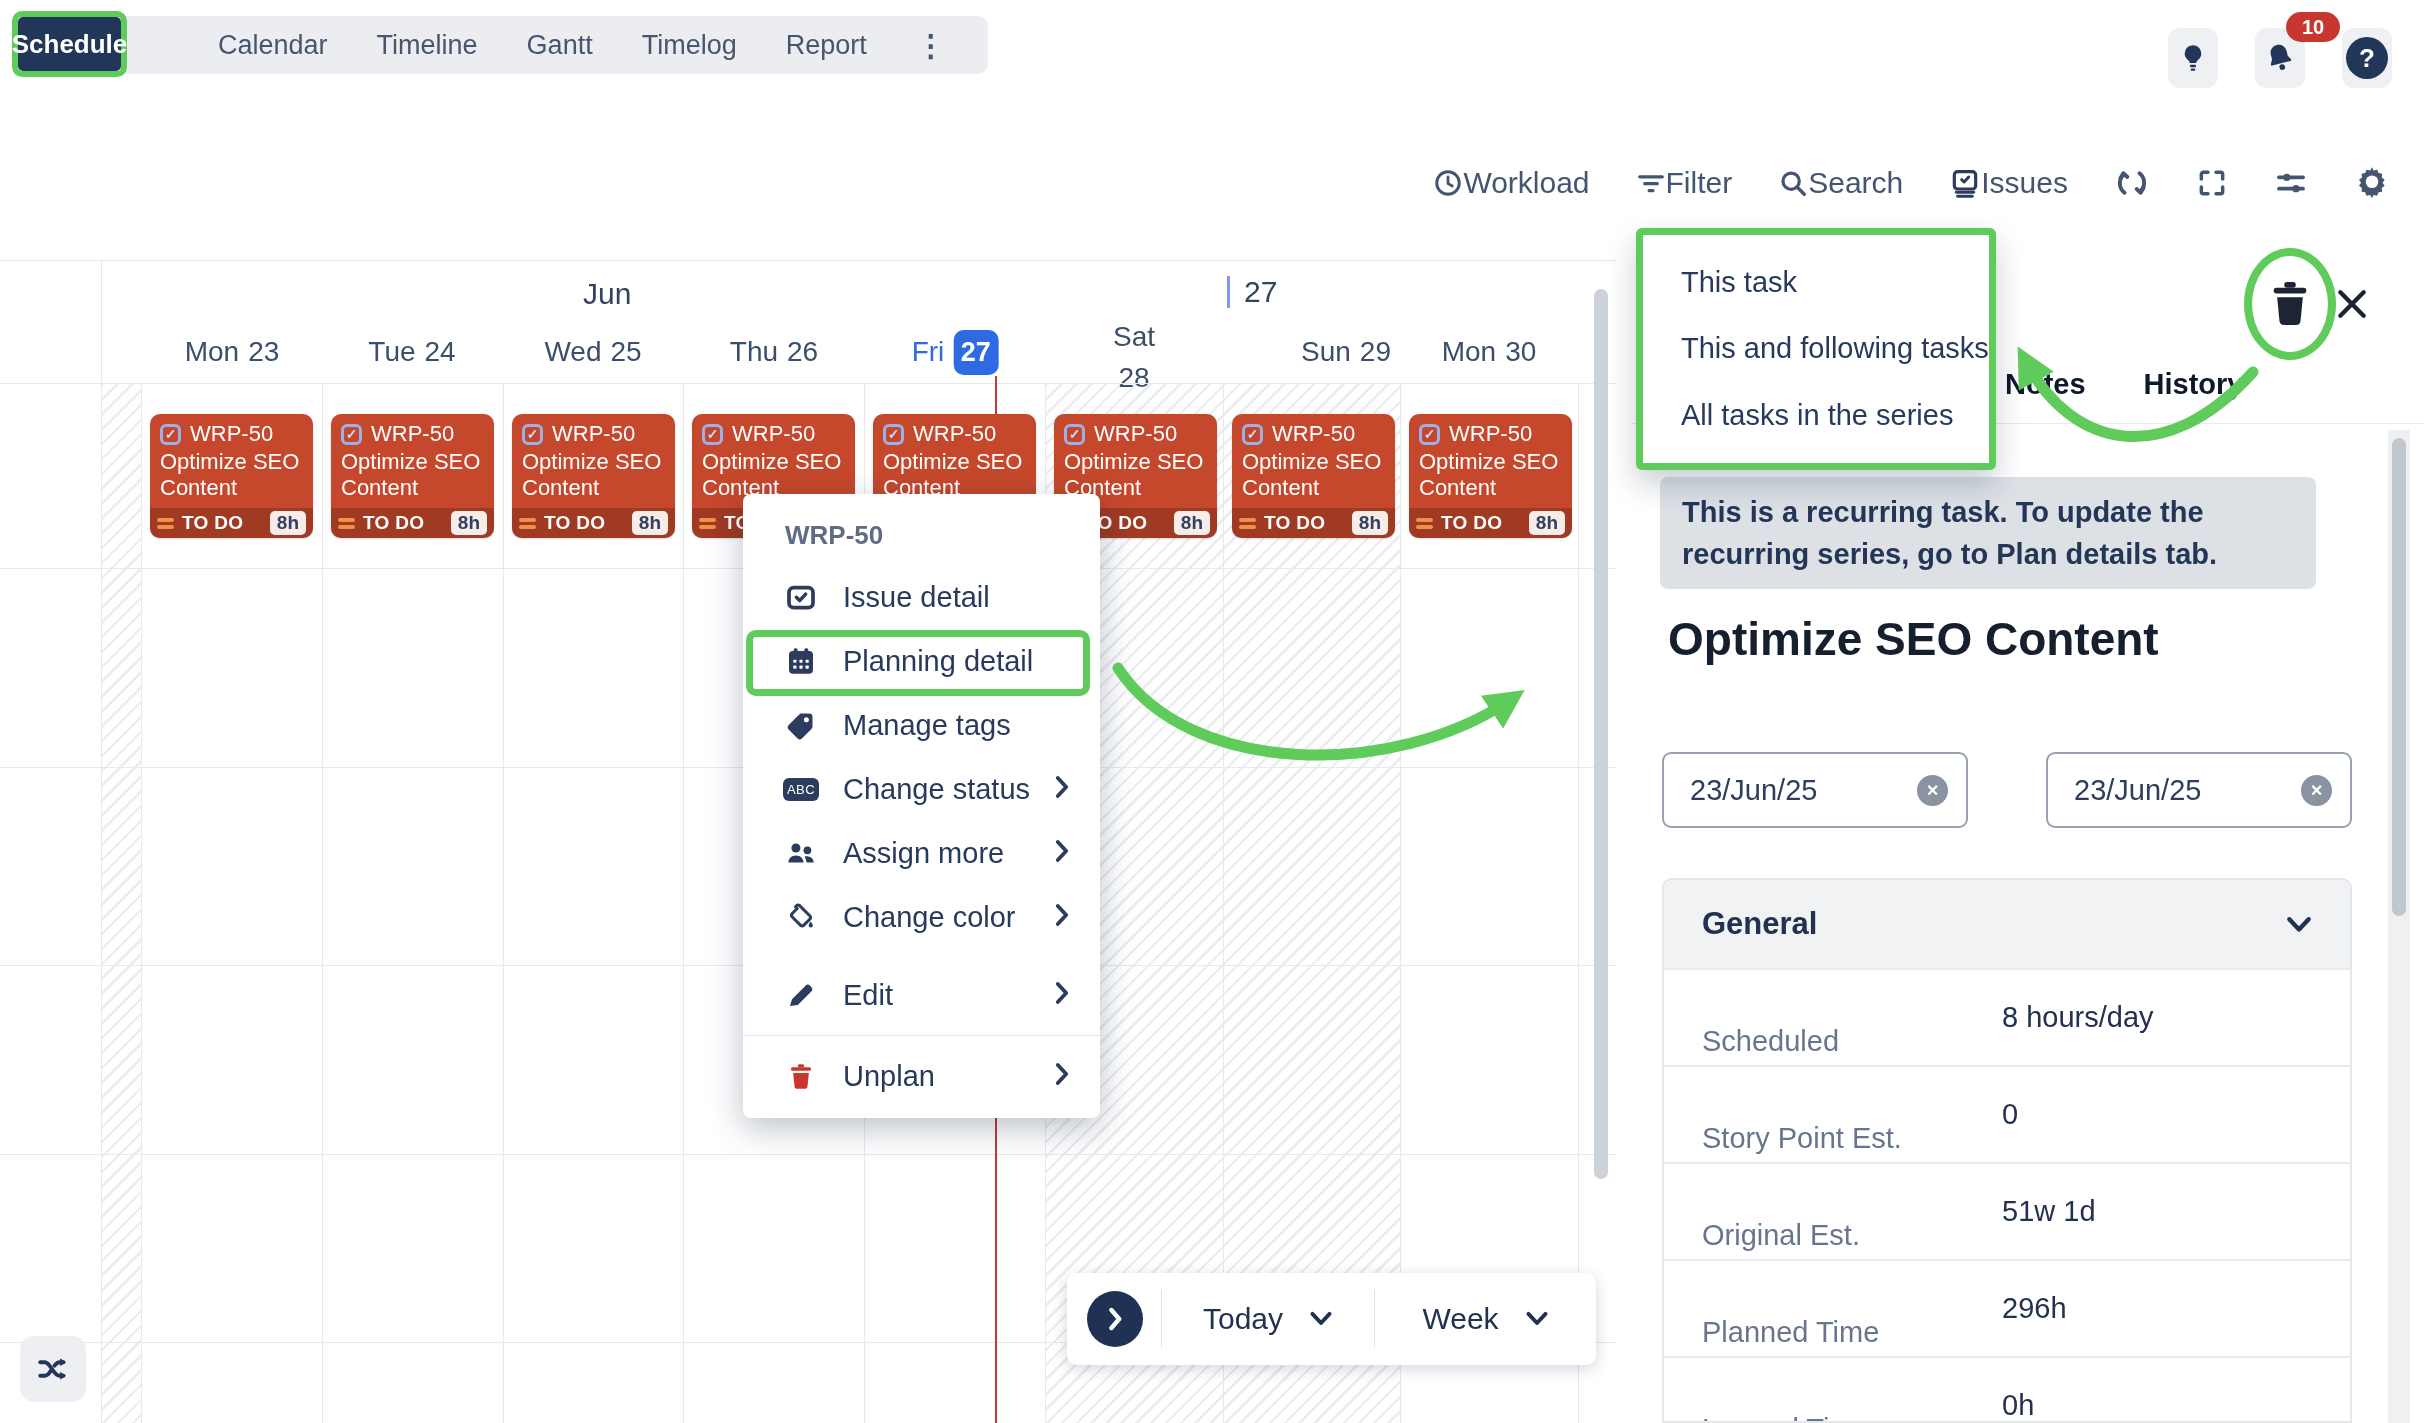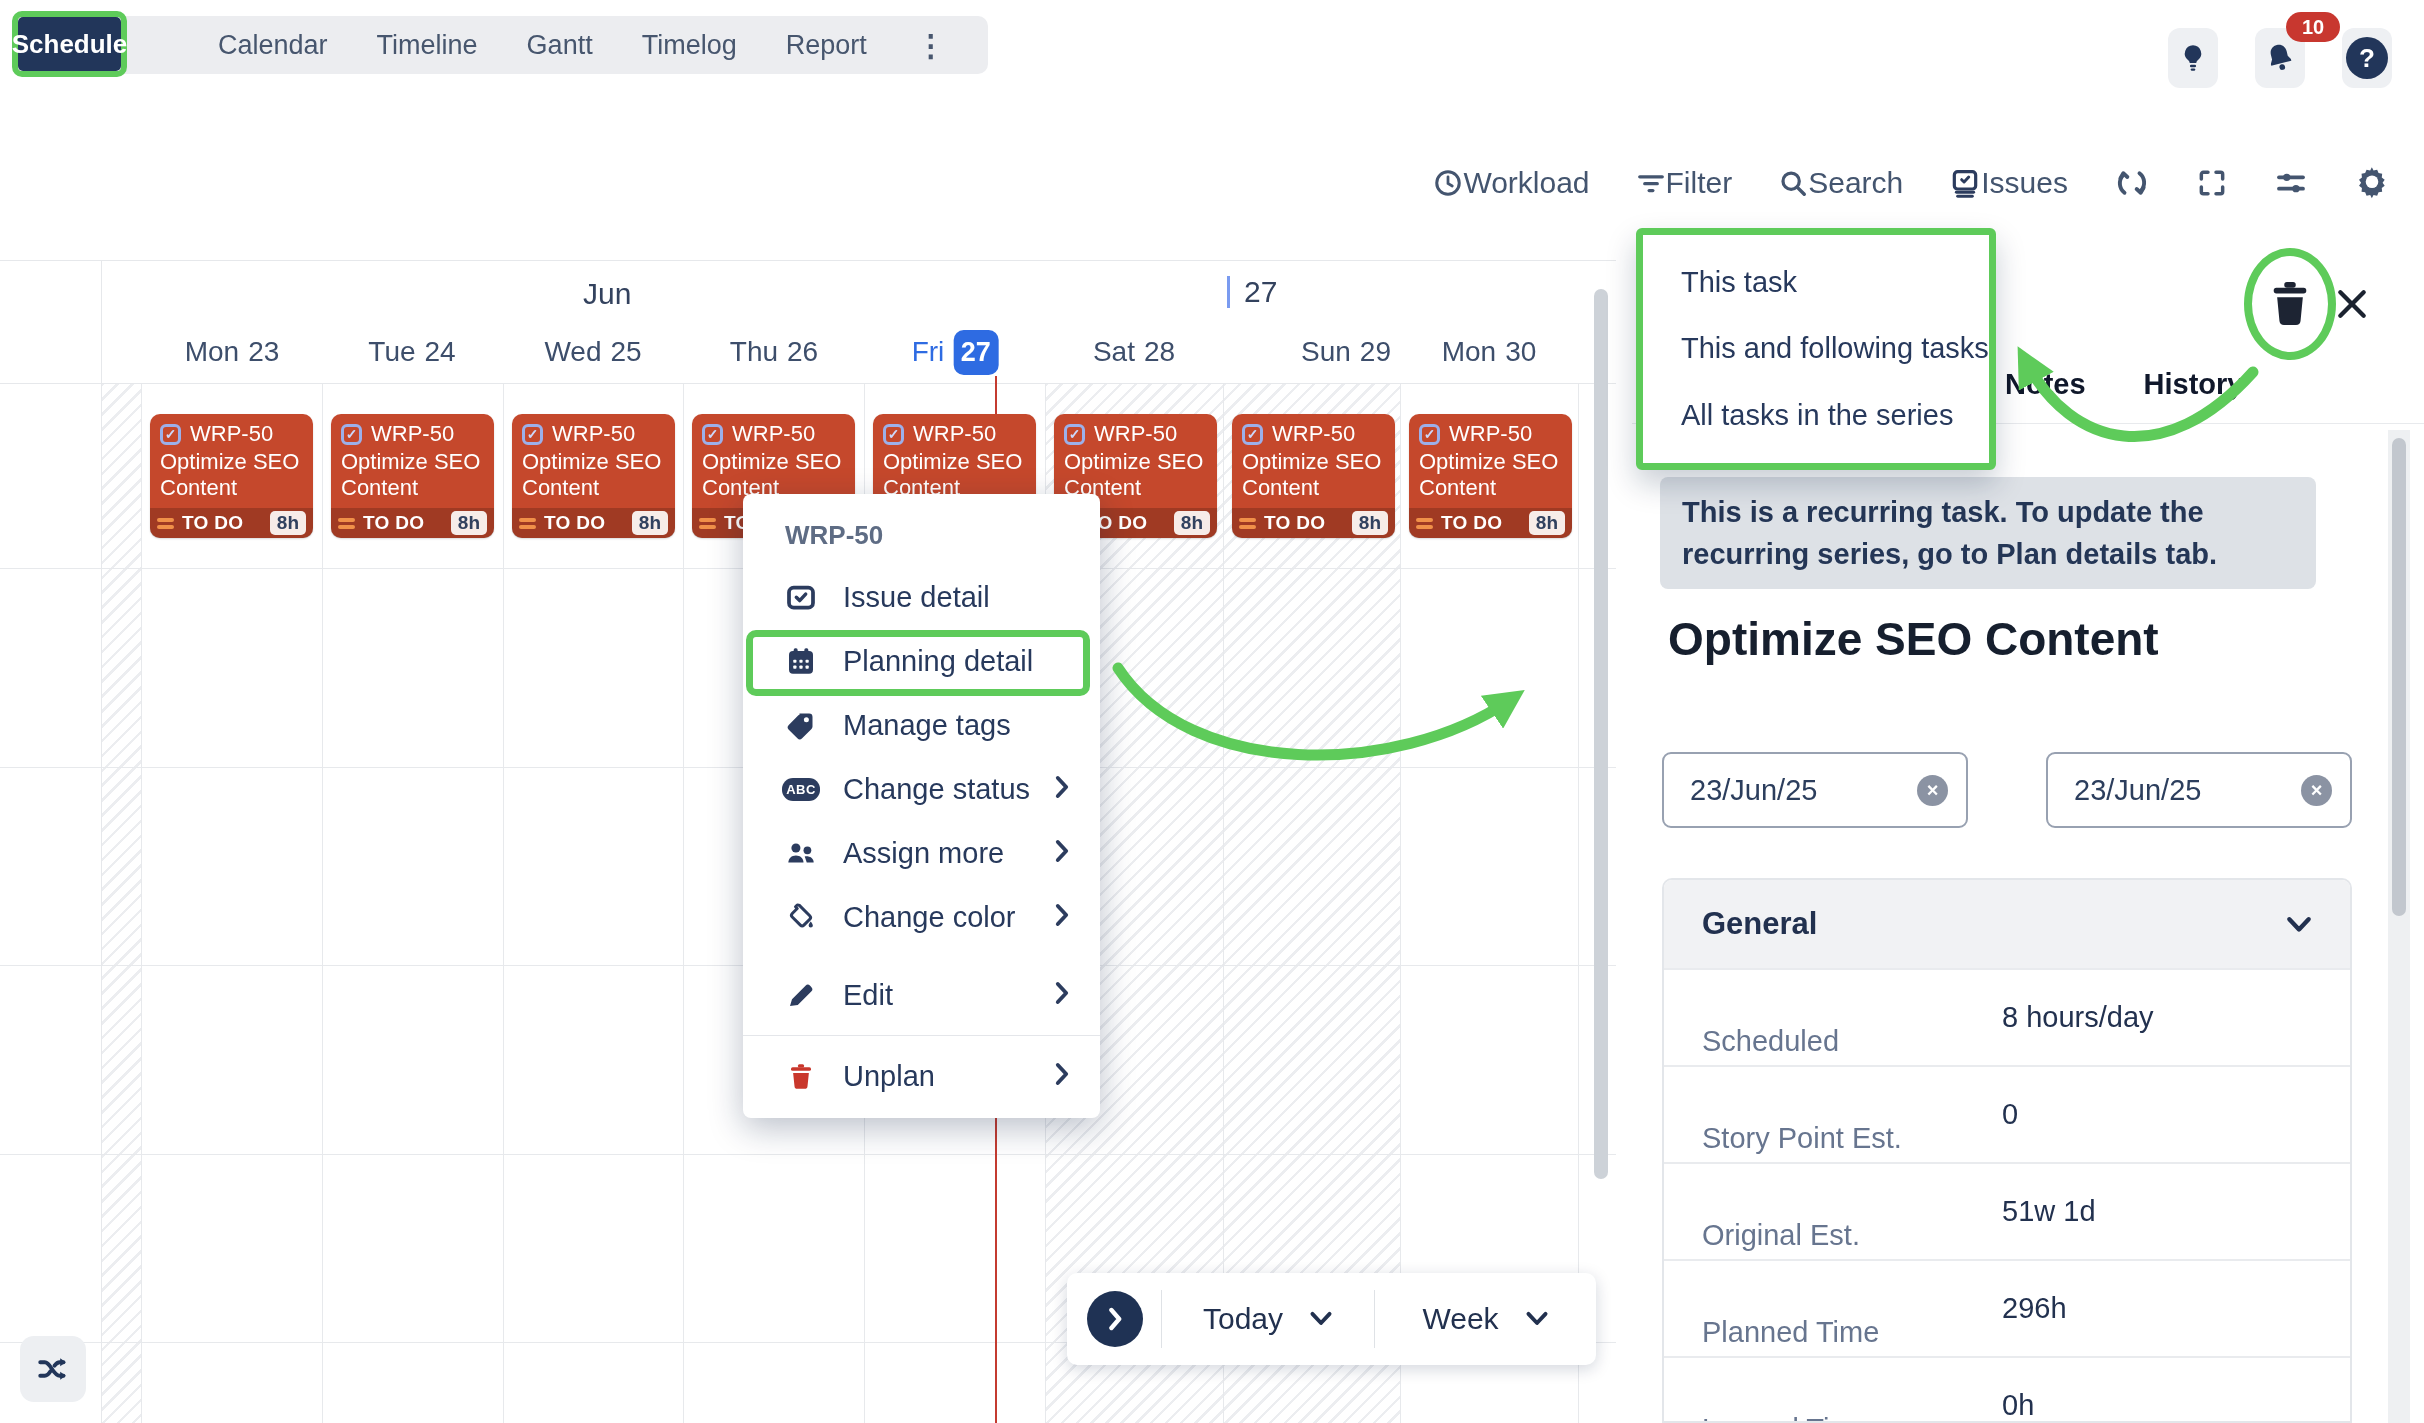"Sat" div.daycell { flex-direction: none -> column }
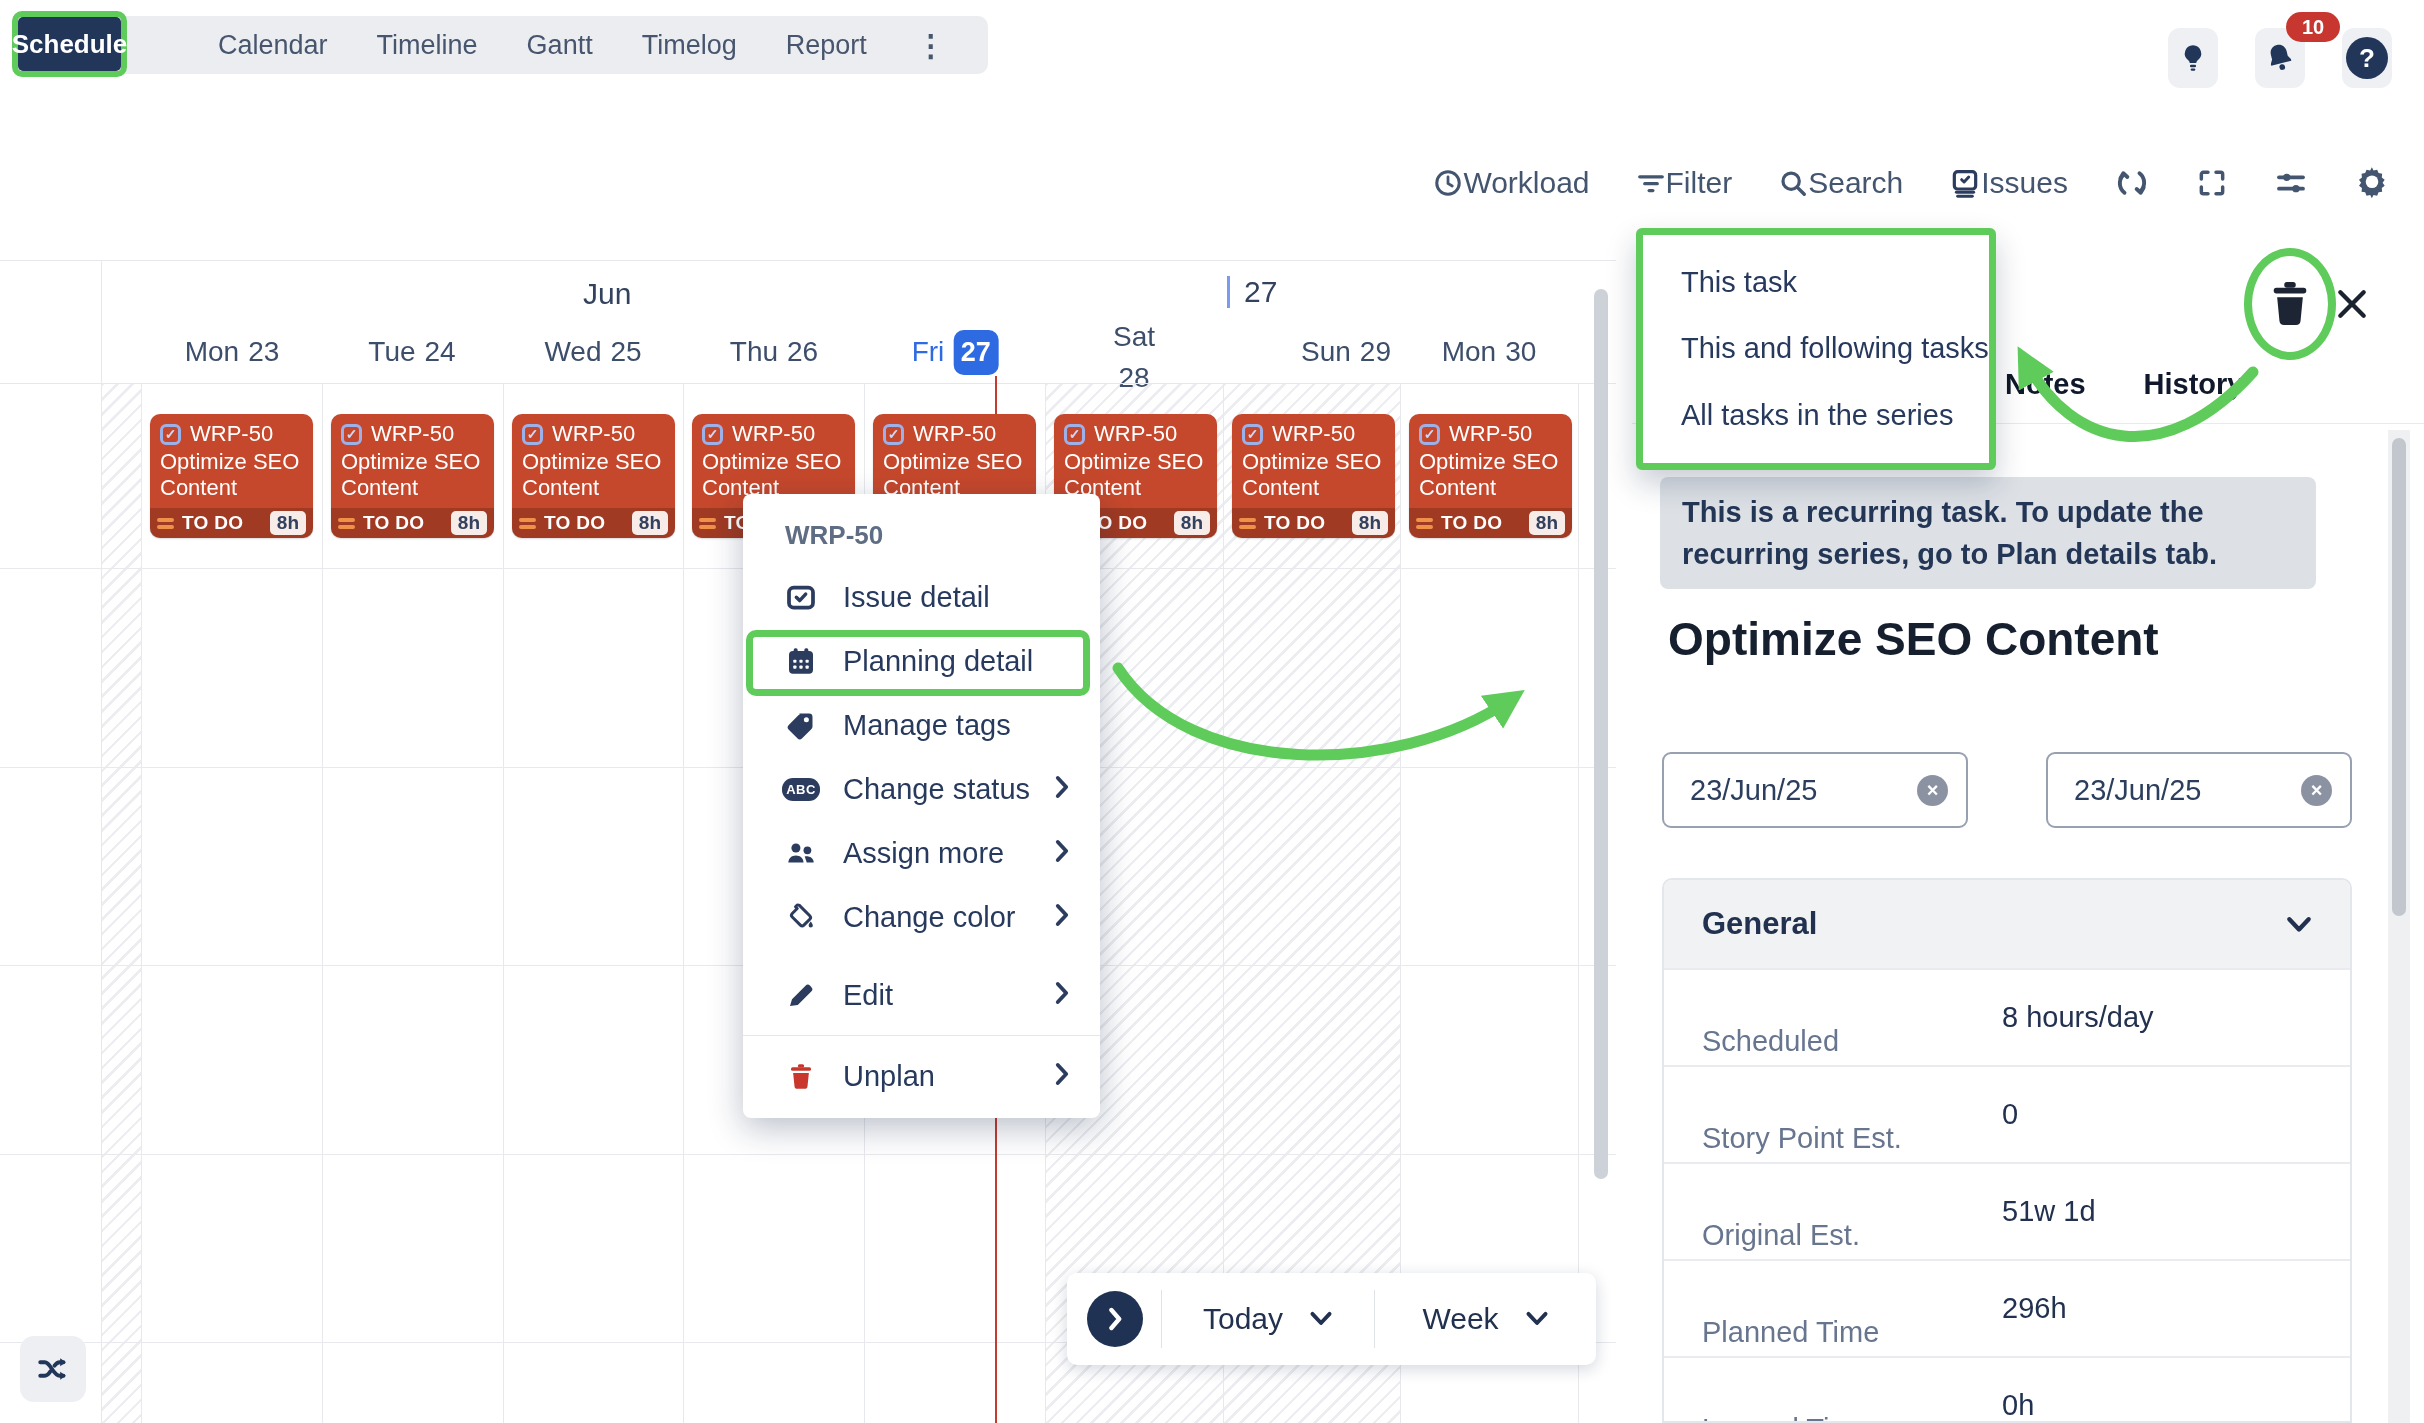"ABC" .abc-badge { border-radius: 11px -> 6px; font-weight: 700 -> 400 }
